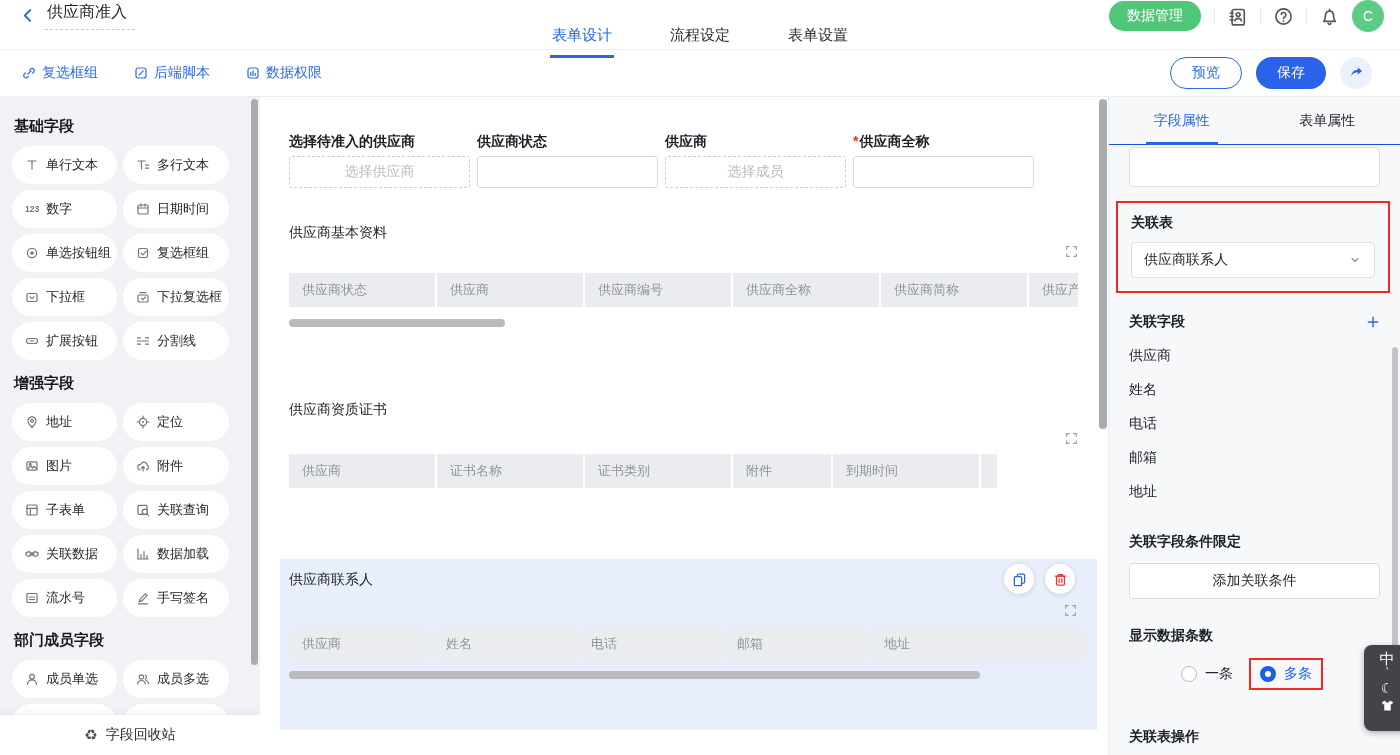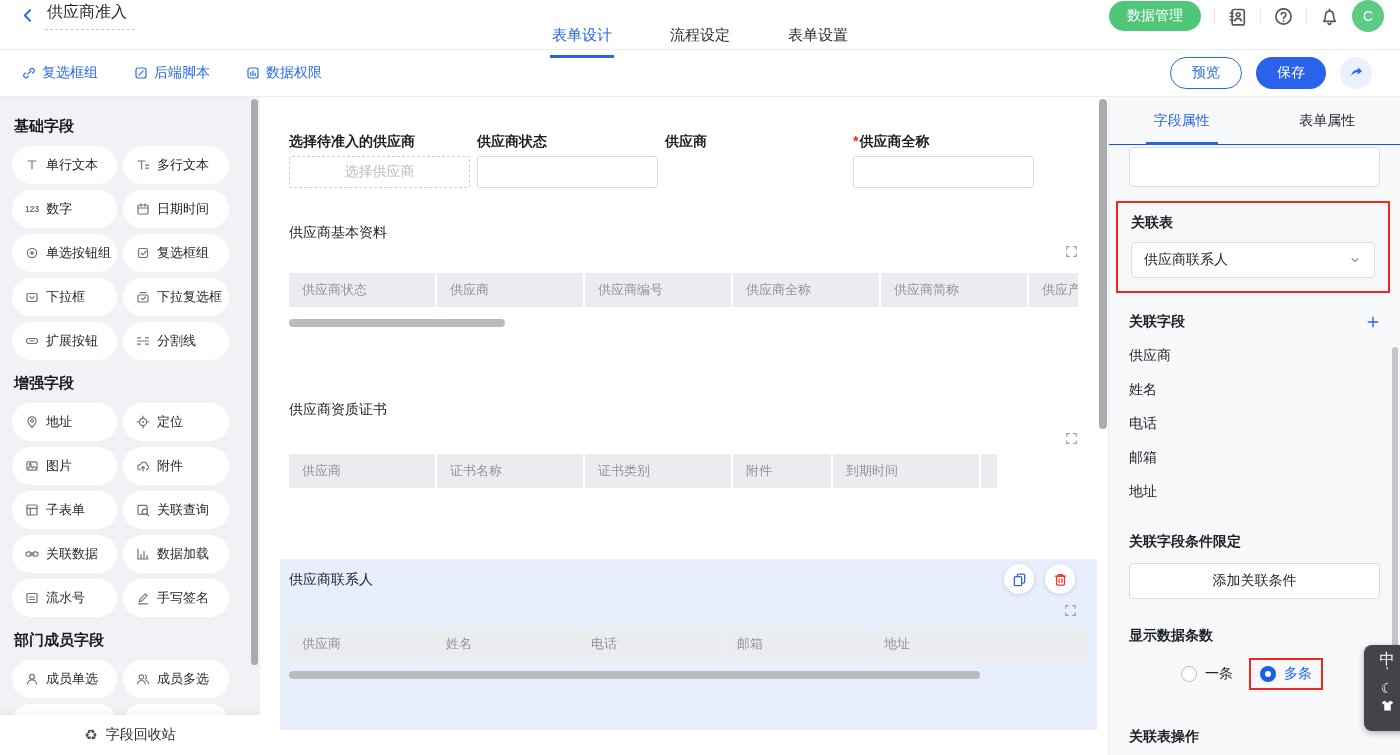"选择成员" div.finput { html: none -> <div>选择成员</div> }
